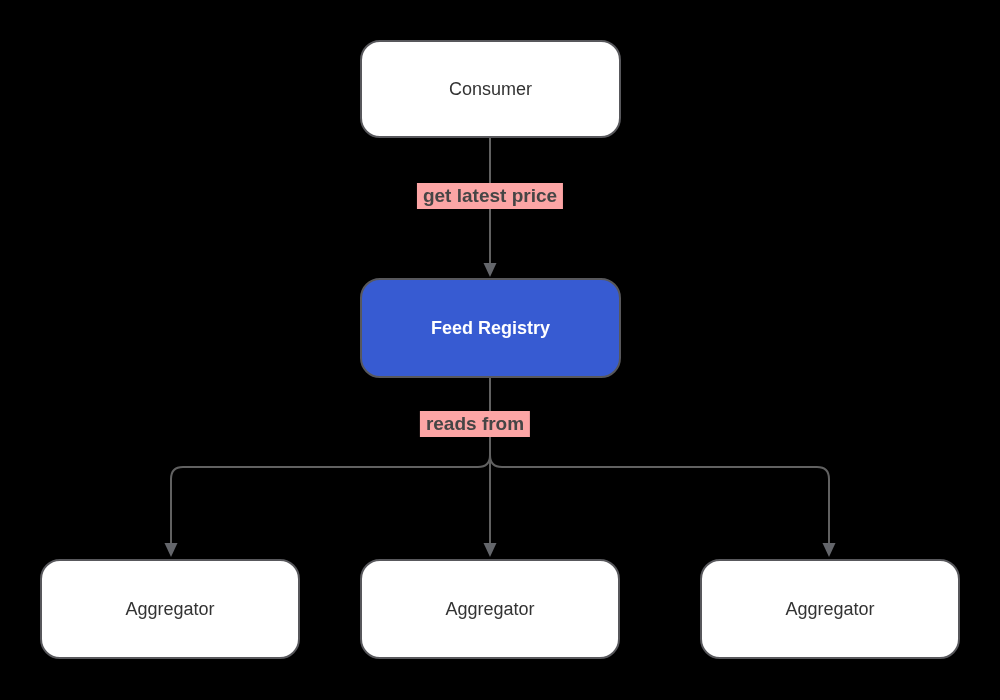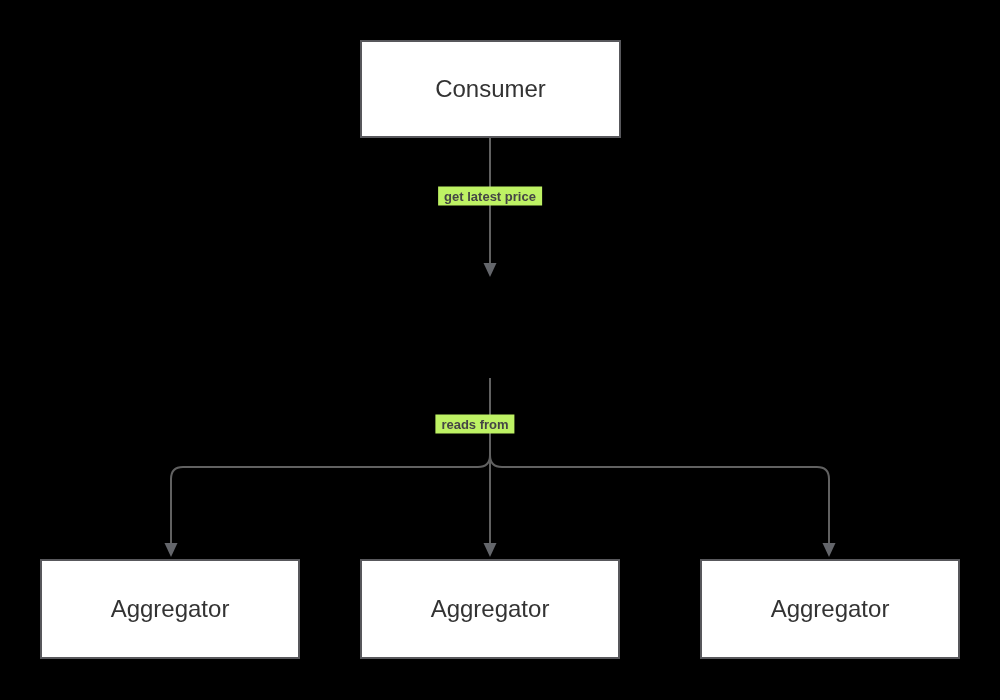"Consumer" .node { border-radius: 0 -> 20px; font-size: 24px -> 18px }
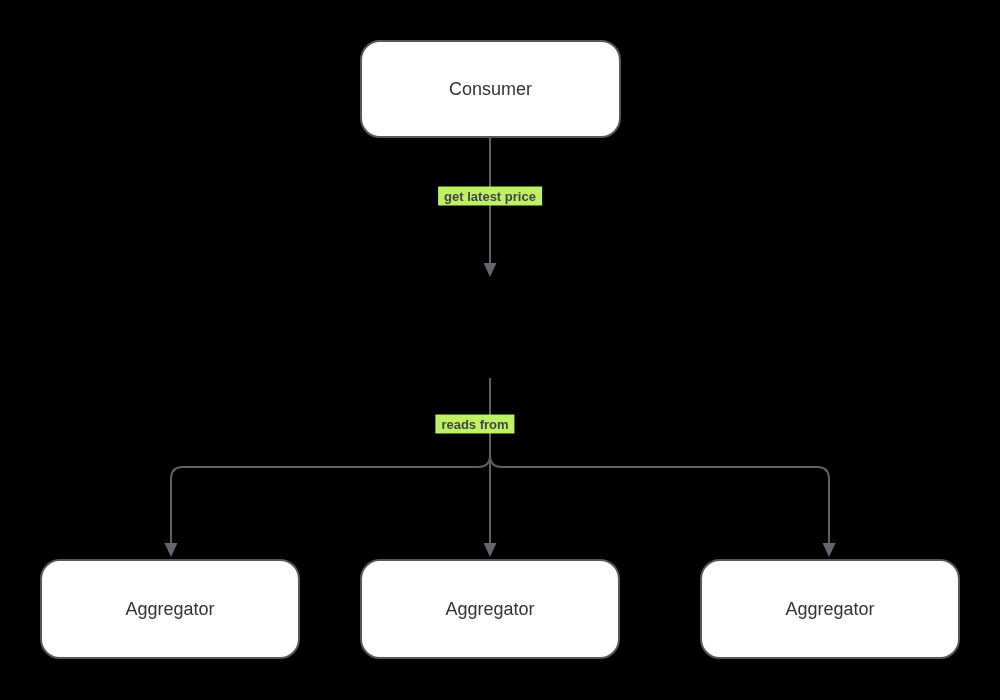"get latest price" .edge-label { background: #bef264 -> #fca5a5; font-size: 13px -> 19px }
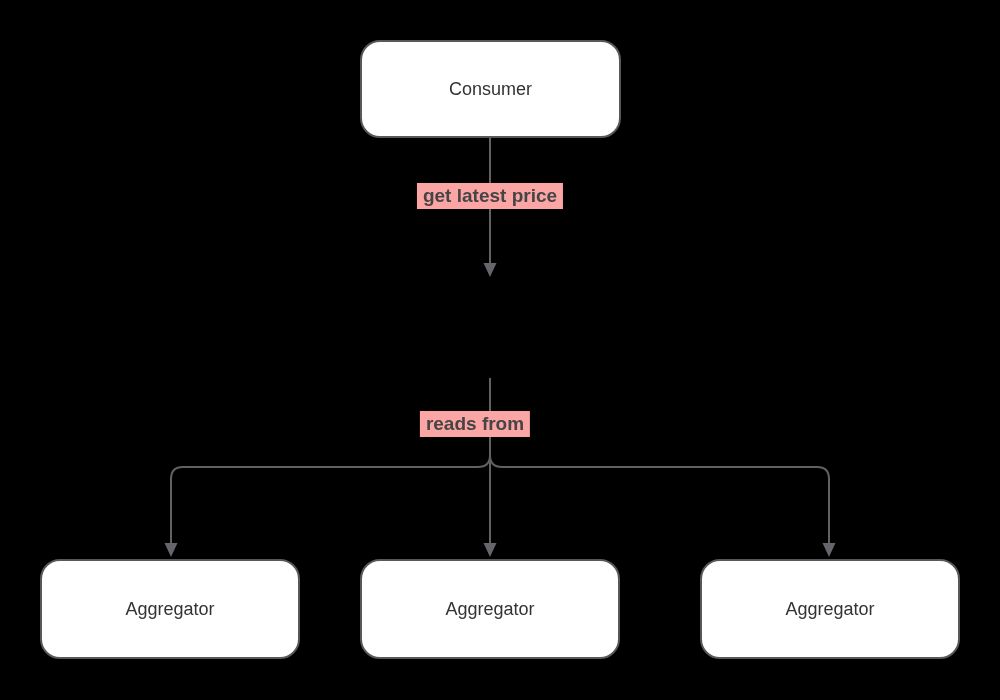"Feed Registry" div.node { html: none -> <div> <span>Feed Registry</span> </div> }
